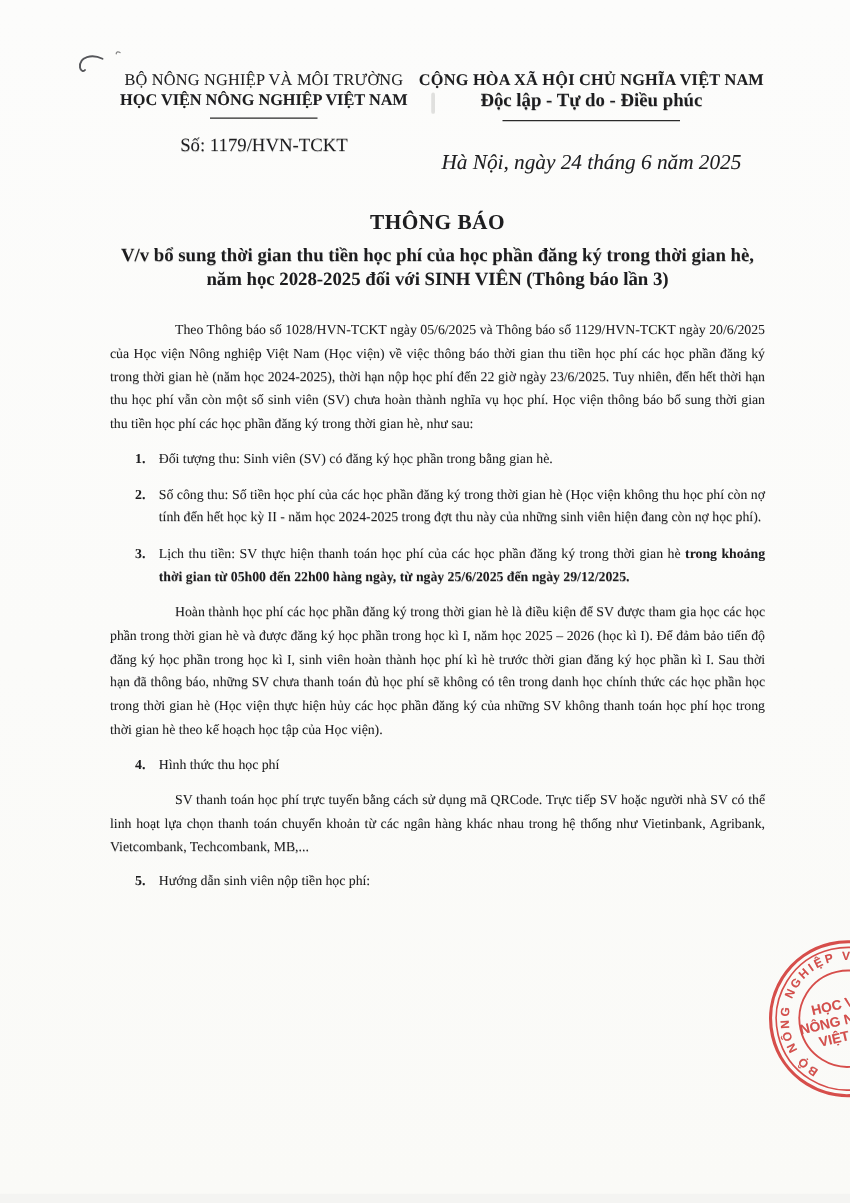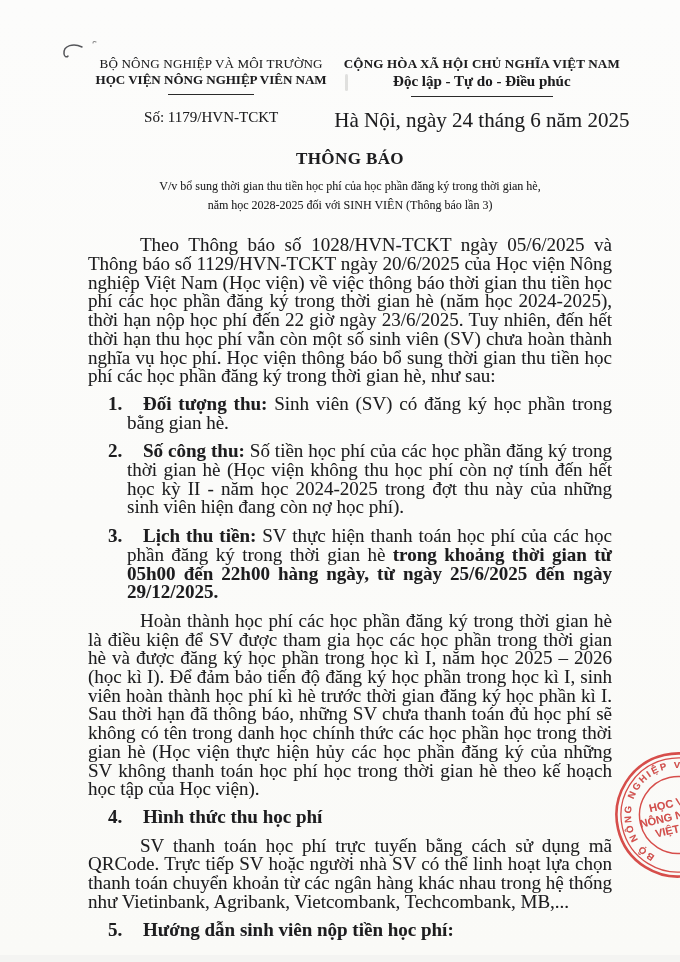"HỌC VIỆN NÔNG NGHIỆP VIÊN" div.h-line2 { text: VIÊN -> VIỆT }
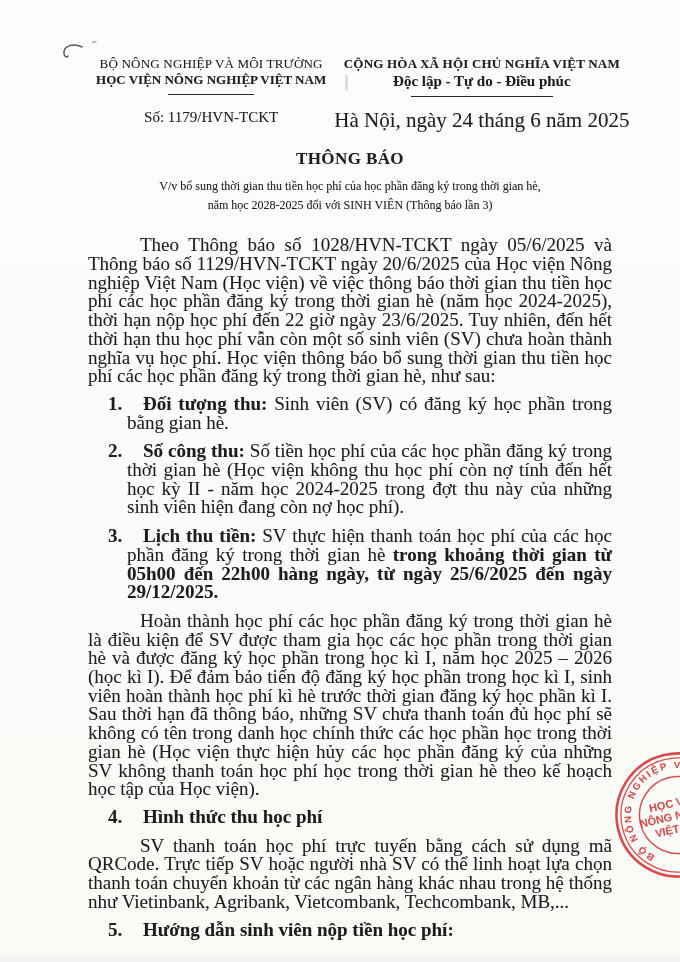"Hà Nội, ngày 24 tháng" .date-line { font-size: 21px -> 17px; font-style: none -> italic; margin-top: 11px -> 23px }
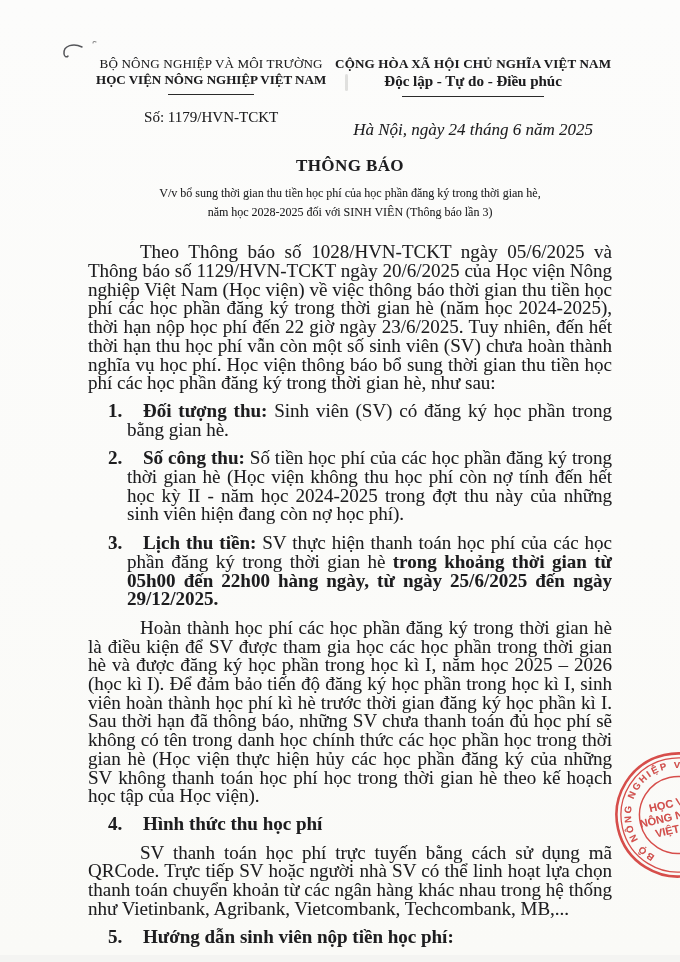"THÔNG BÁO" .title-block { margin-top: 16px -> 28px }
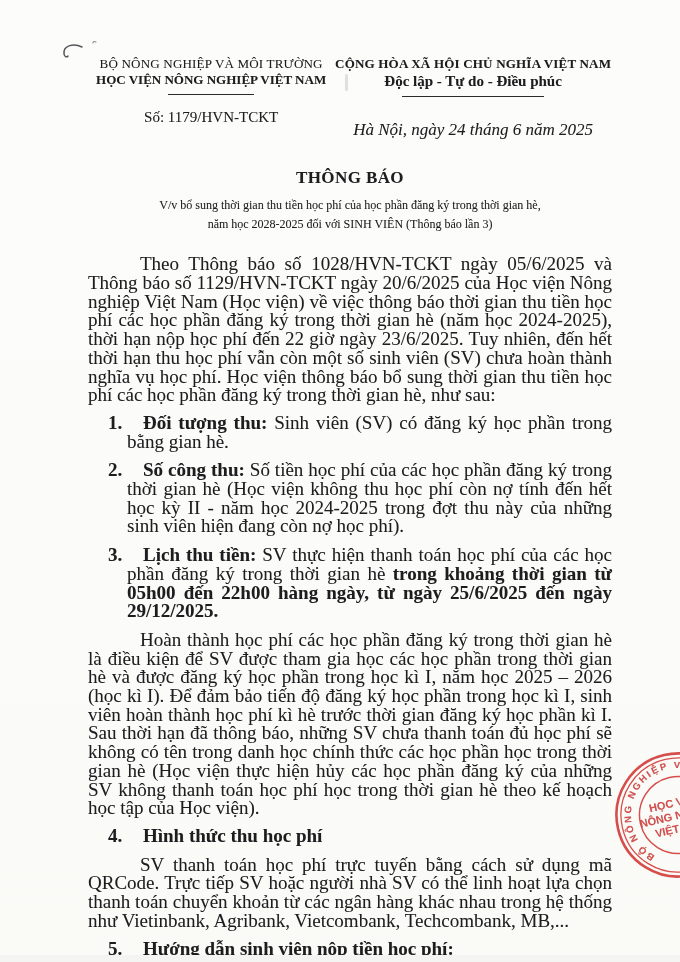"V/v bổ sung thời gian" .doc-subject { font-size: 12px -> 15px; font-weight: normal -> bold }
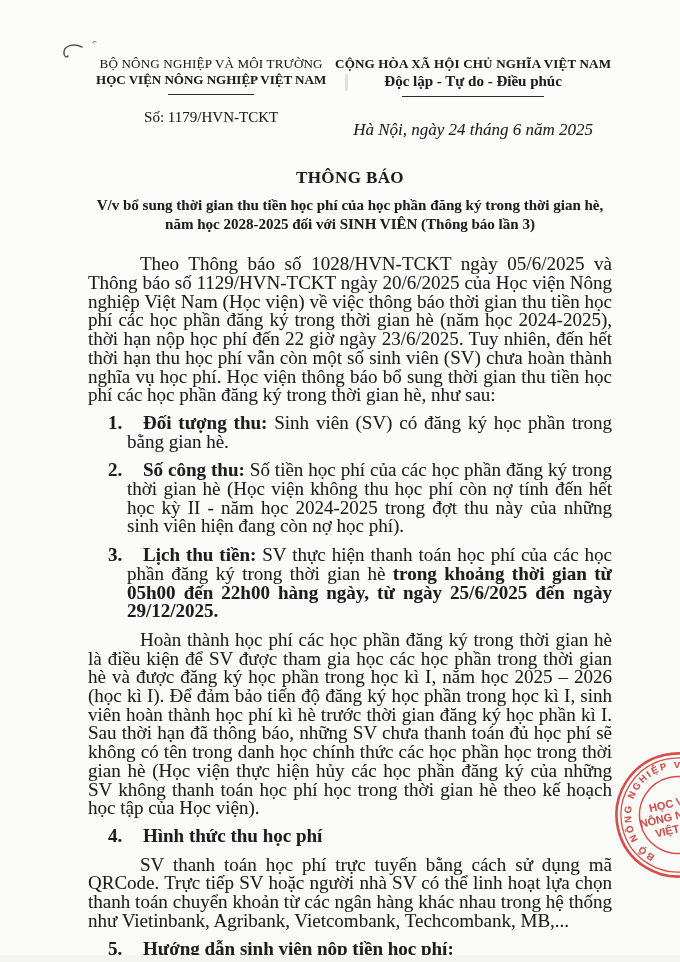"Theo Thông báo số 1028/HVN-TCKT" .doc-body { font-size: 19px -> 11px }
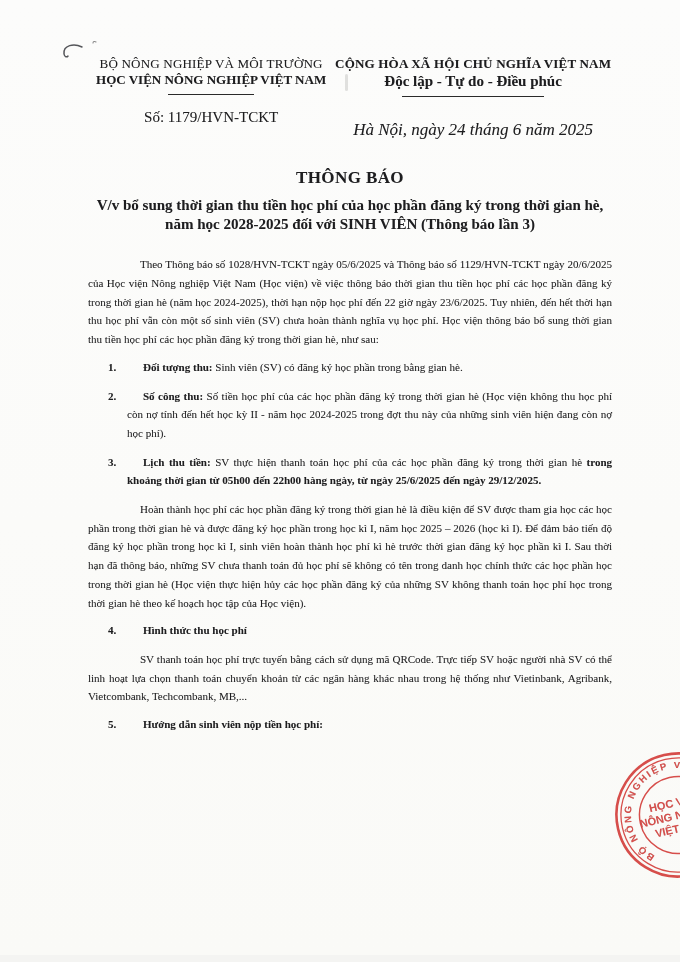"Đối tượng thu:" .lbl { font-weight: bold -> normal; margin-left: 16px -> none }
